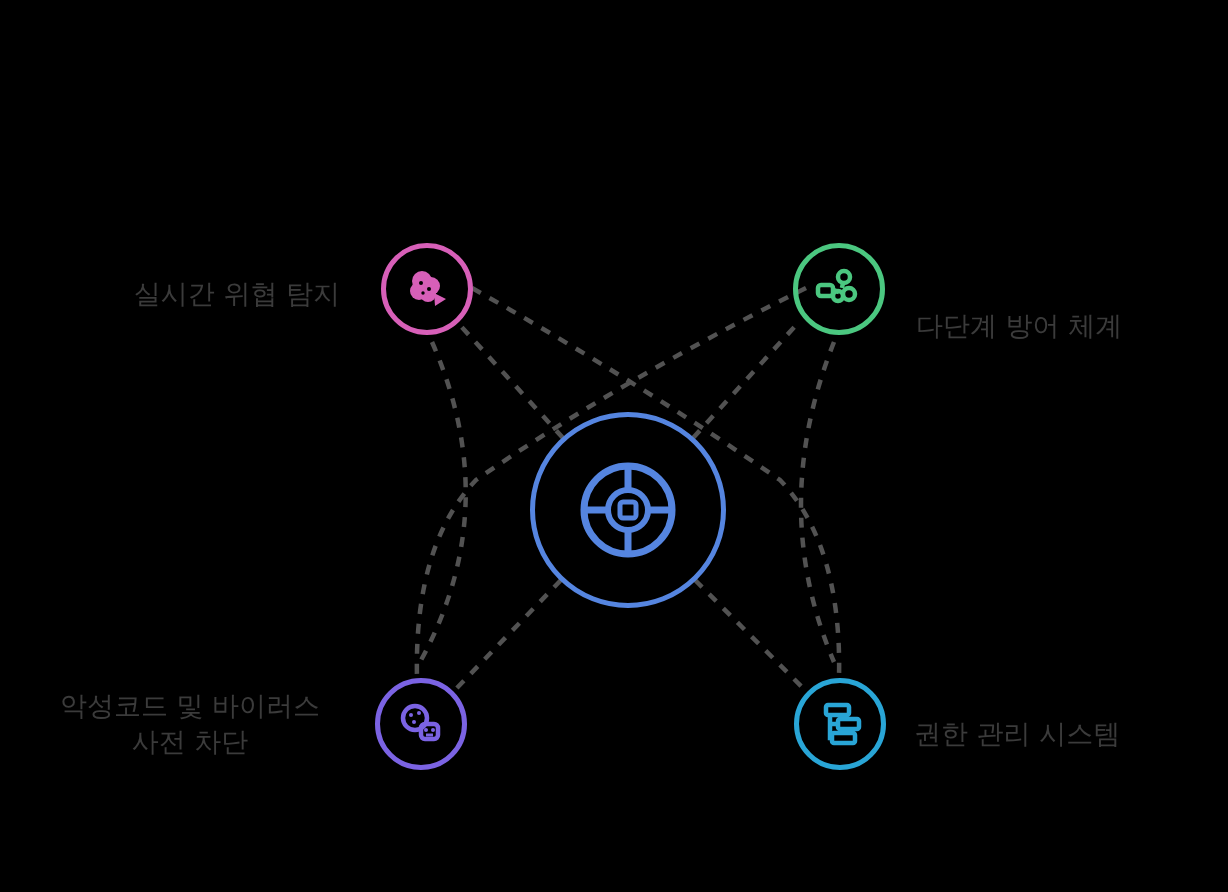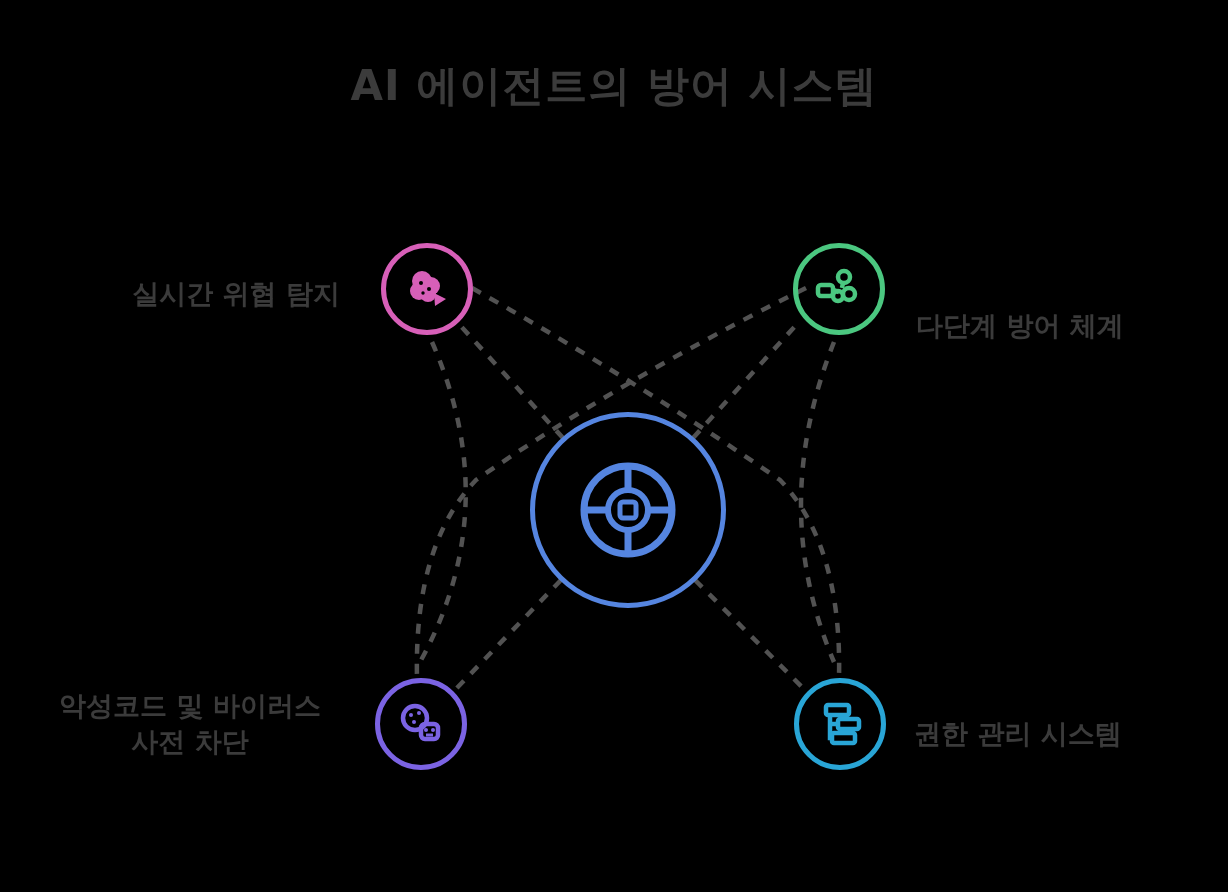"AI 에이전트의 방어 시스템" div.title { html: <div>AI 에이전트의 방어 시스템</div> -> none }
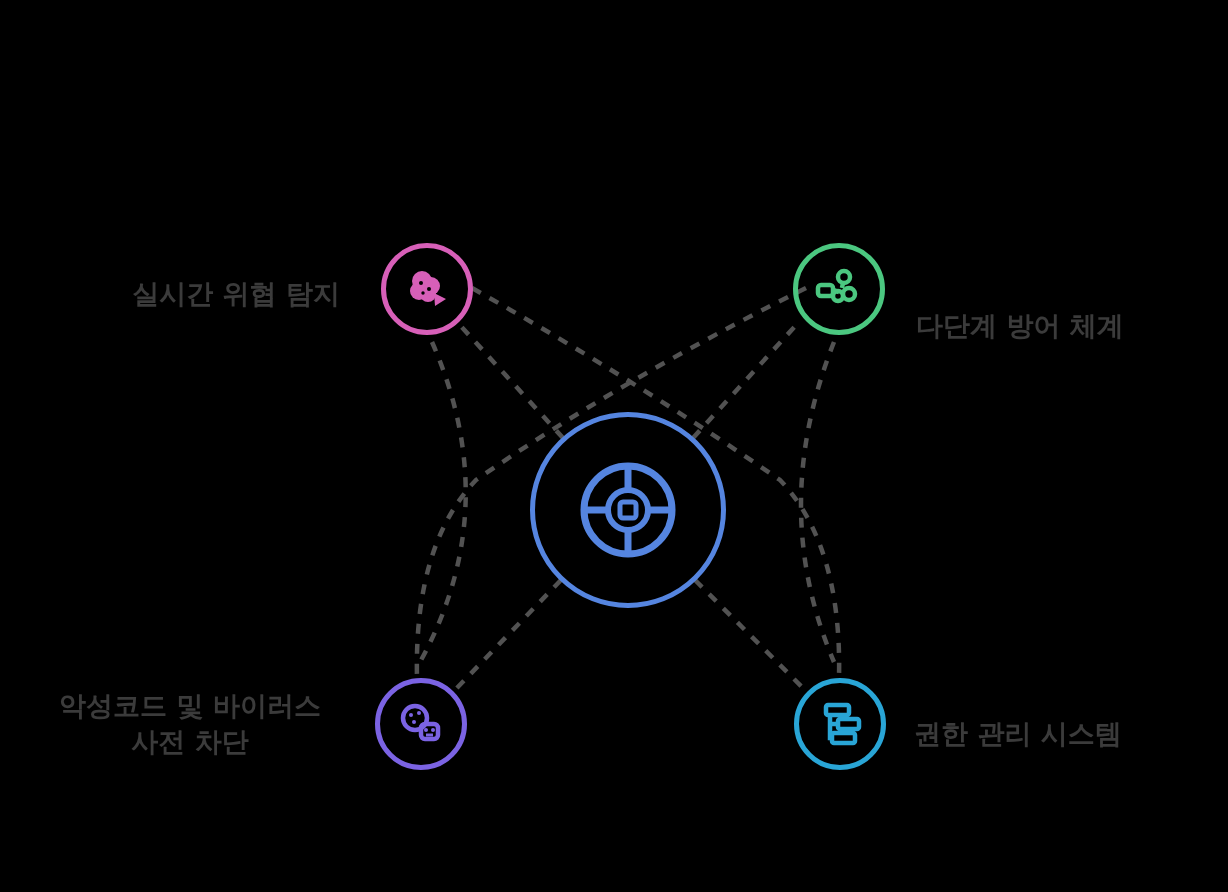"실시간 위협 탐지" .label { font-weight: 700 -> 400 }
